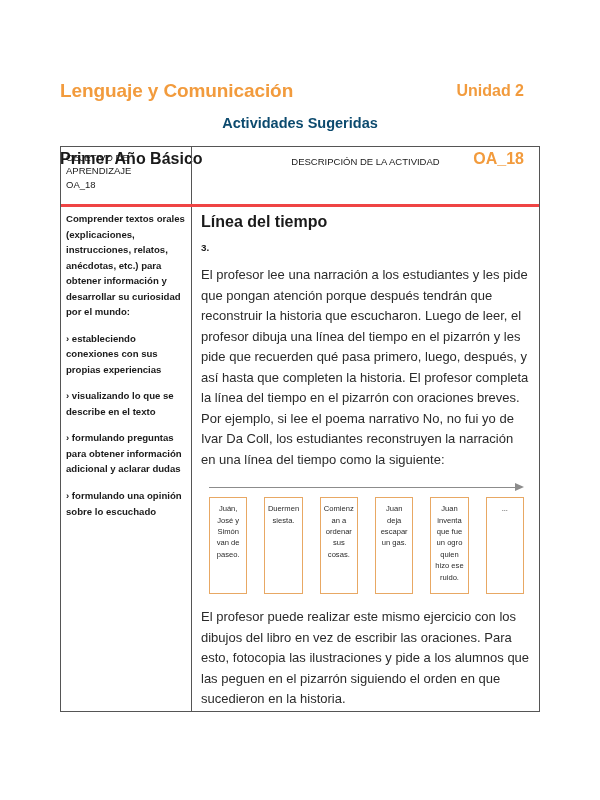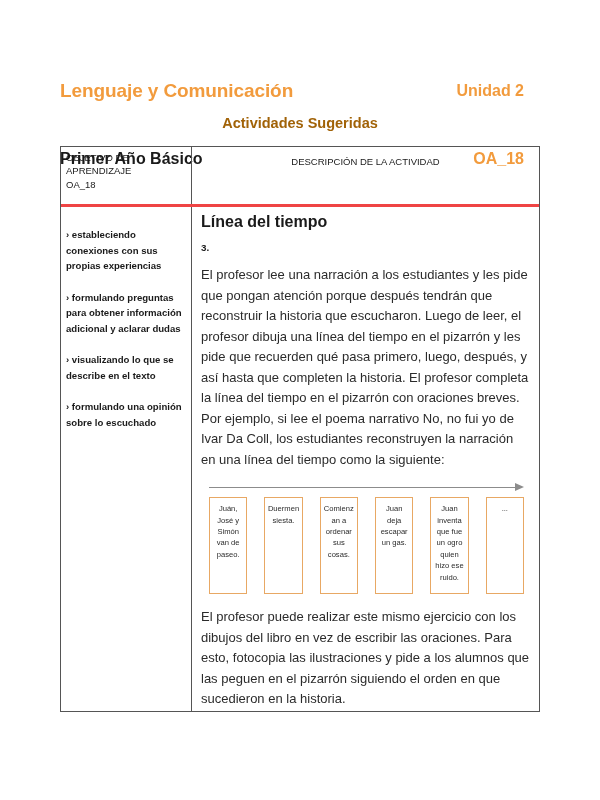"Actividades Sugeridas" #section-title { color: #a16207 -> #0c4a6e }
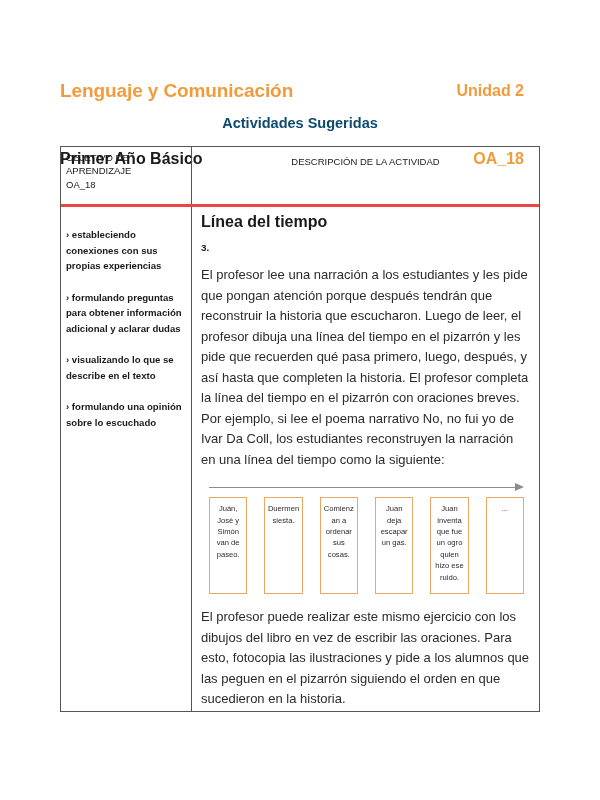"Comprender textos orales (explicaciones," p { html: none -> <p>Comprender textos orales (explicaciones, instrucciones, relatos, anécdotas, etc.) para obtener información y desarrollar su curiosidad por el mundo:</p> }
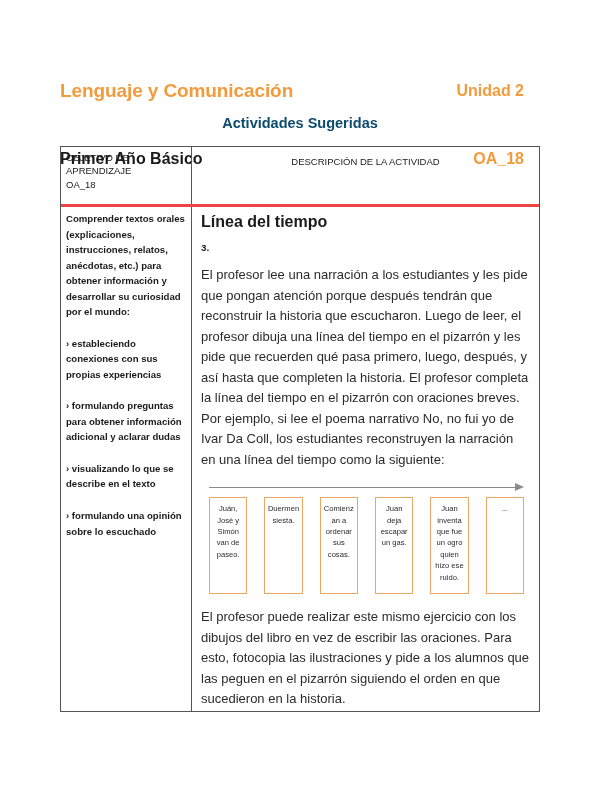"› estableciendo conexiones con sus" .bullet-item { margin: 16px 0 11px 0 -> 6px 0 11px 0 }
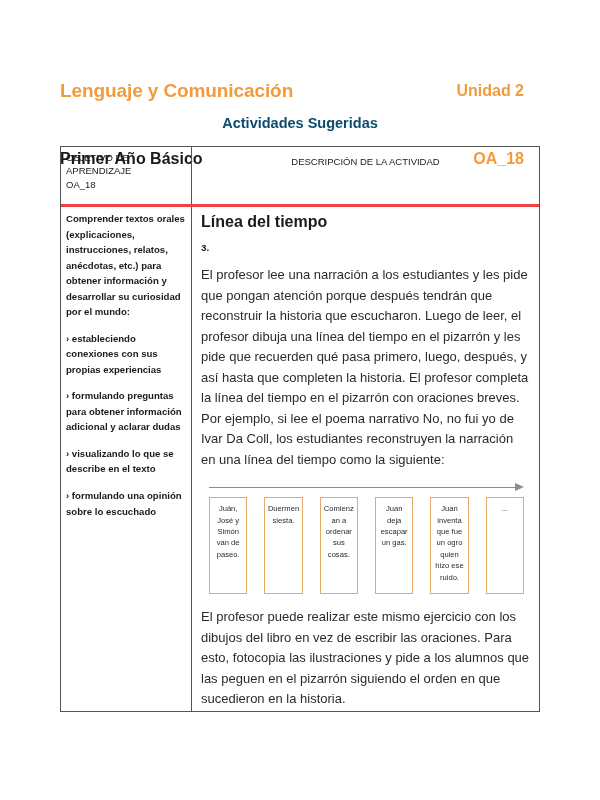"› formulando preguntas para obtener" p.bullet-item { order: before "› visualizando lo que se" -> after "› visualizando lo que se" }
